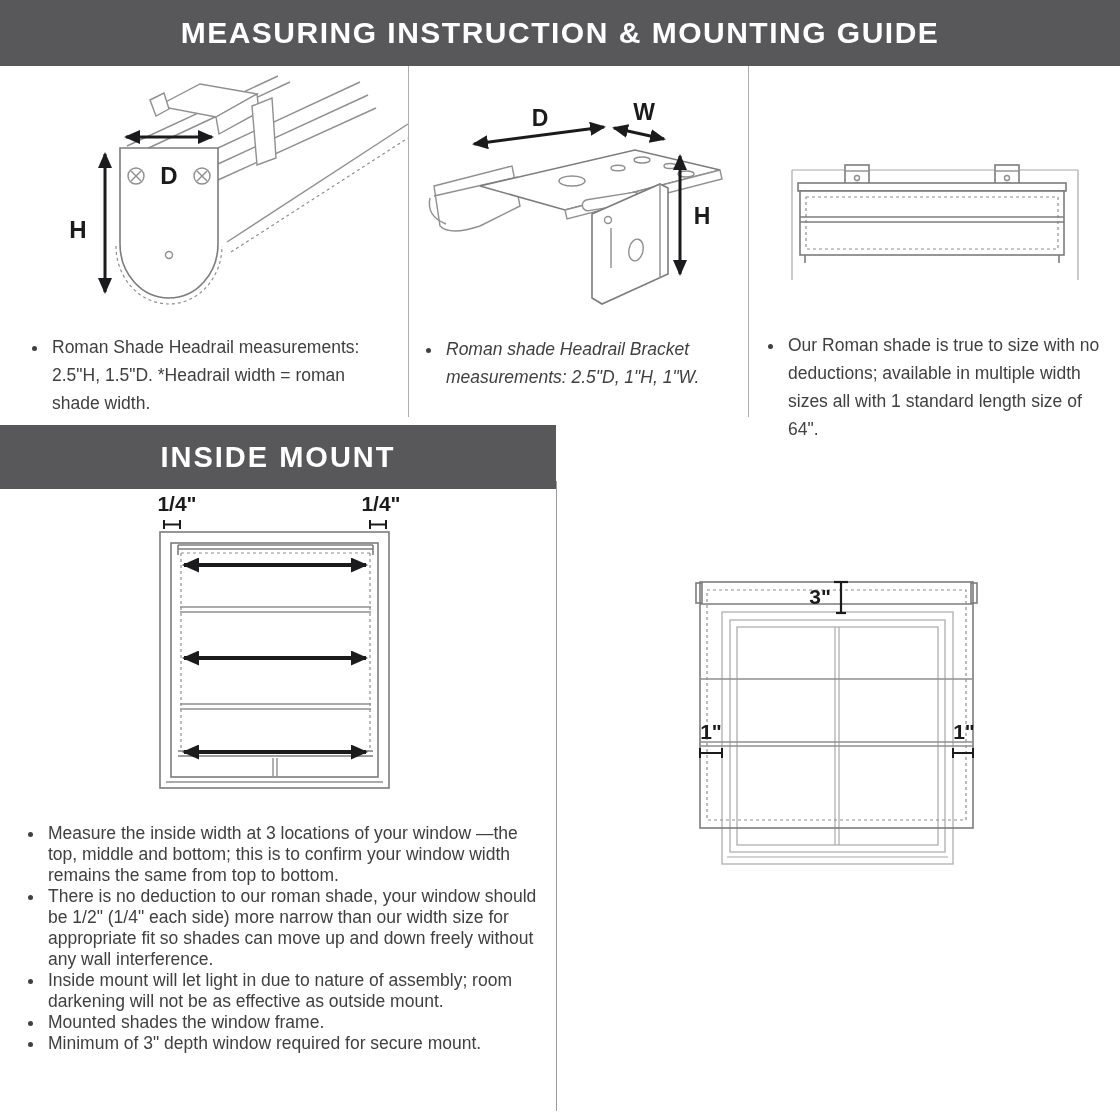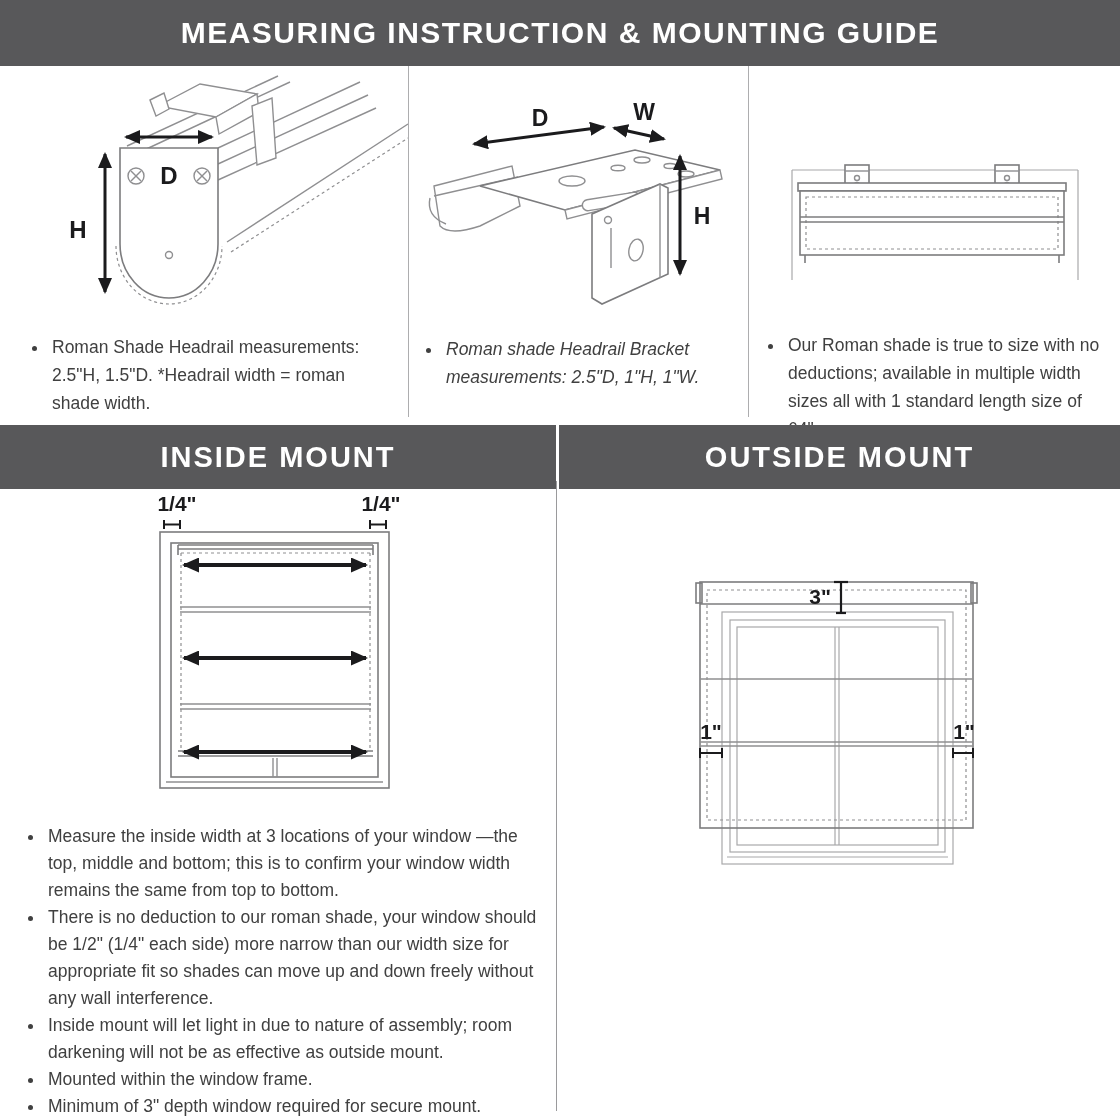"OUTSIDE MOUNT" div.bar { html: <div>OUTSIDE MOUNT</div> -> none }
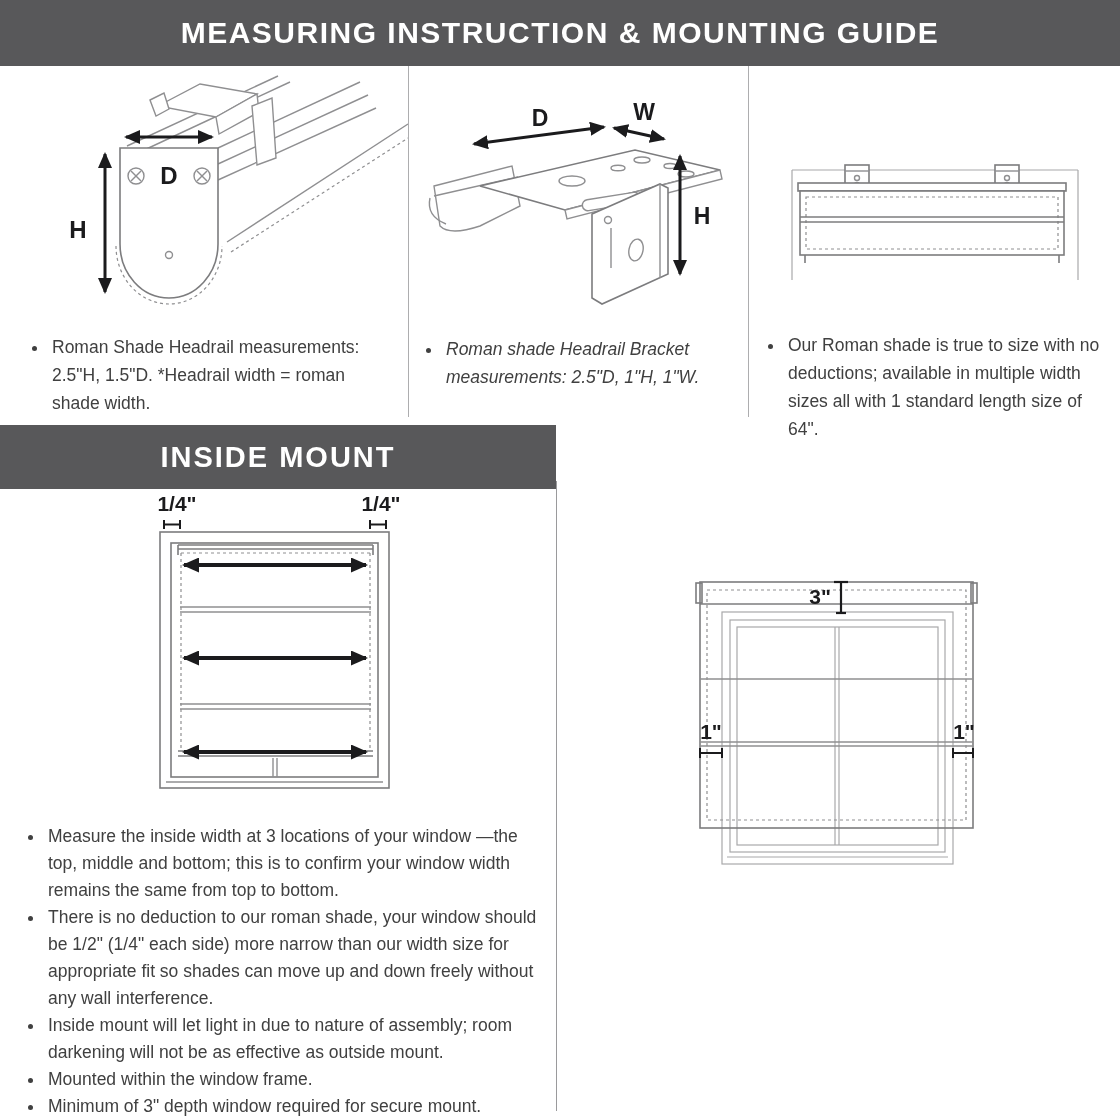"Measure the inside width at" .bullets { line-height: 27px -> 21px }
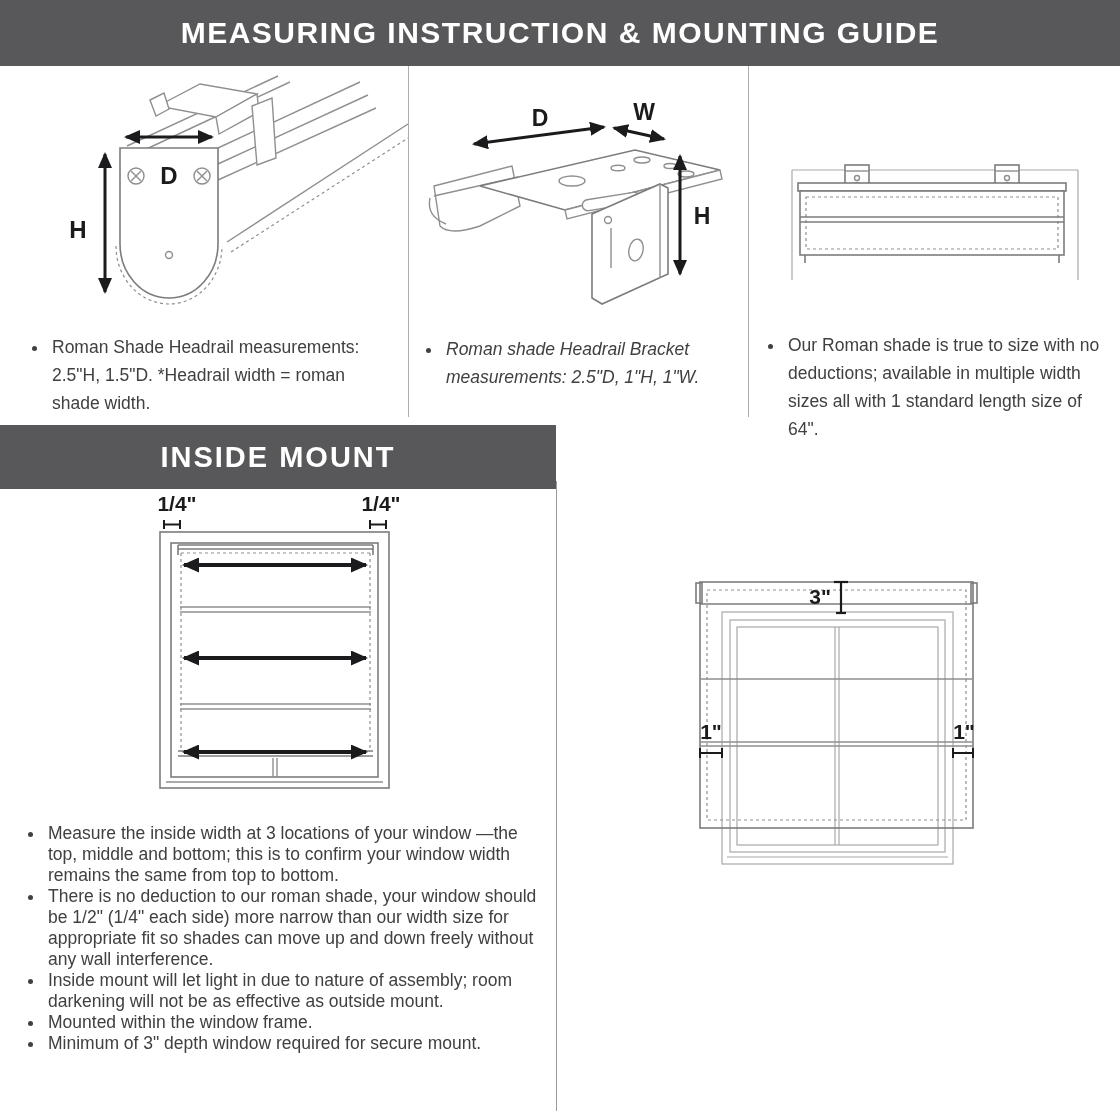"Mounted within the window frame." li { text: within -> shades }
